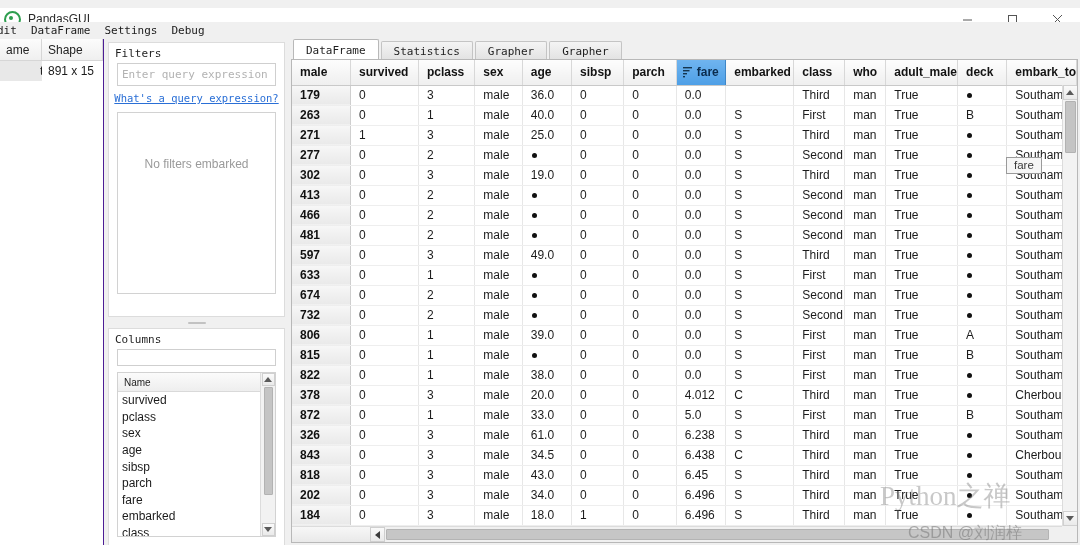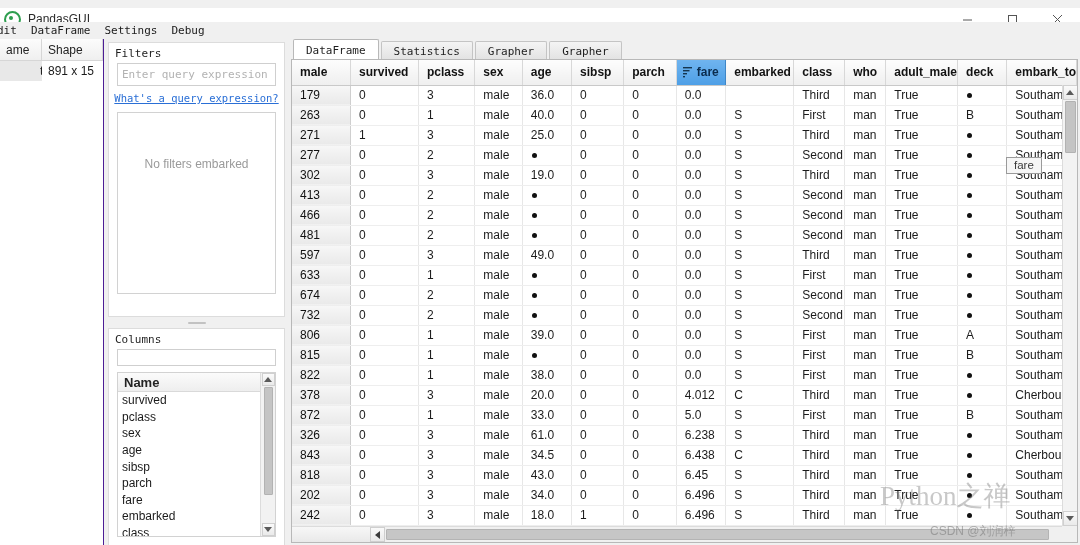"179" .grid td.idx { font-weight: normal -> bold }
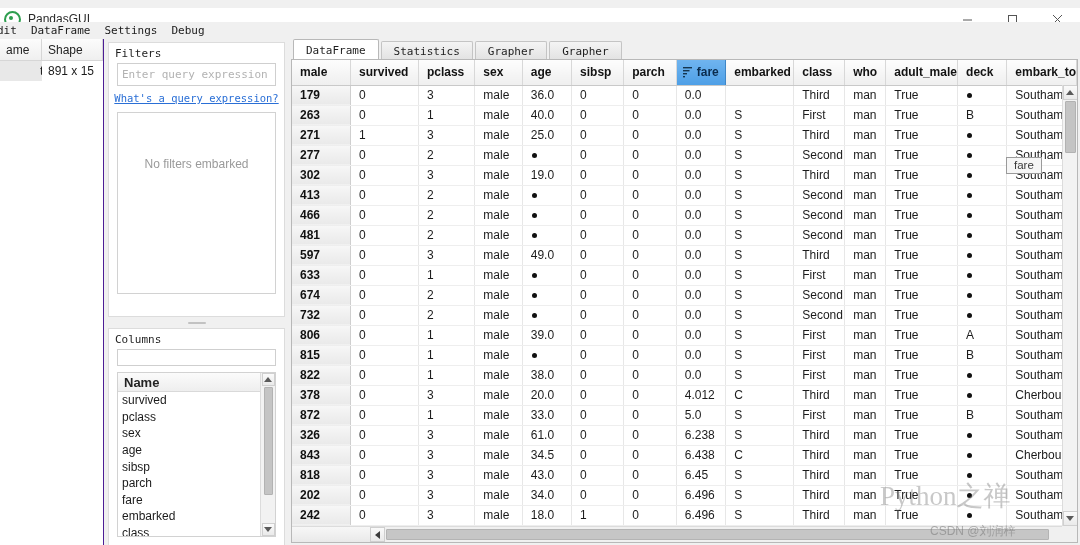"Name" .col-head { font-size: 13px -> 10px; font-weight: bold -> none }
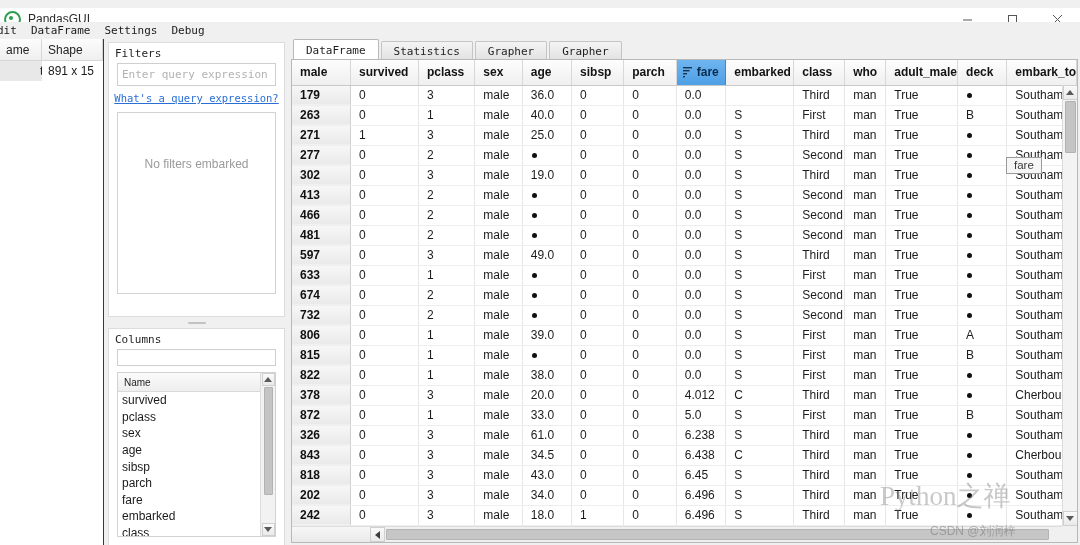"242" td.w-index { text: 242 -> 184 }
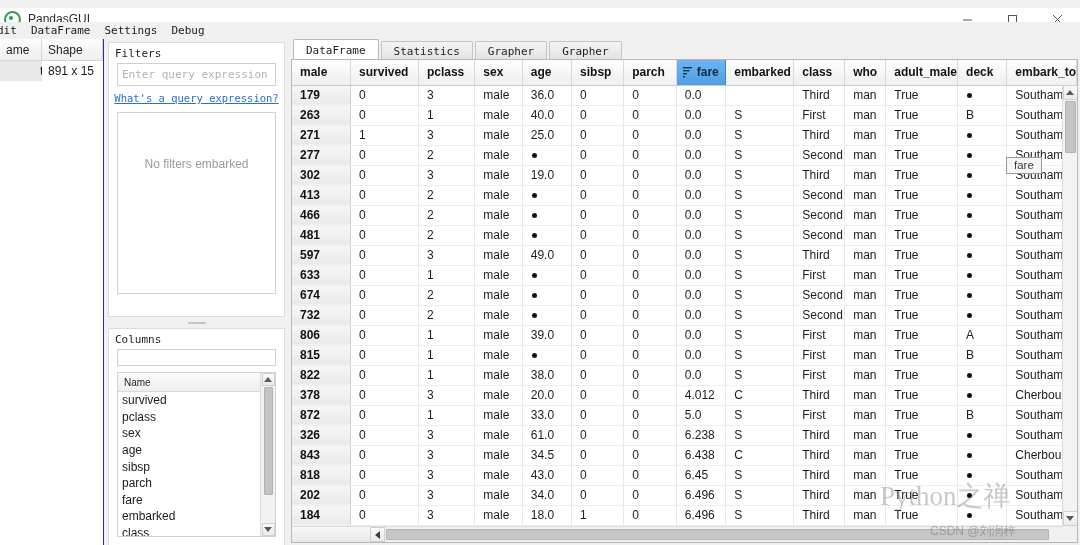"CSDN @刘润梓" .wm-csdn { font-size: 12px -> 16px; left: 930px -> 908px }
